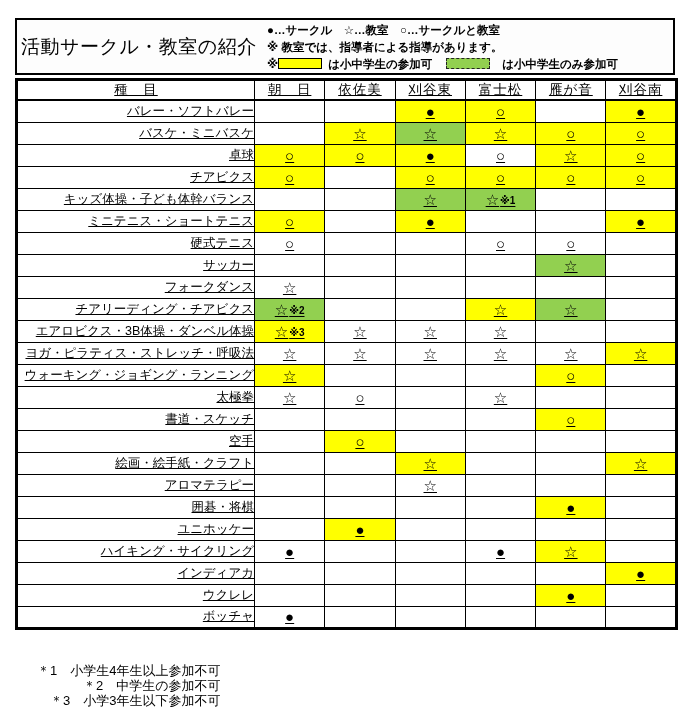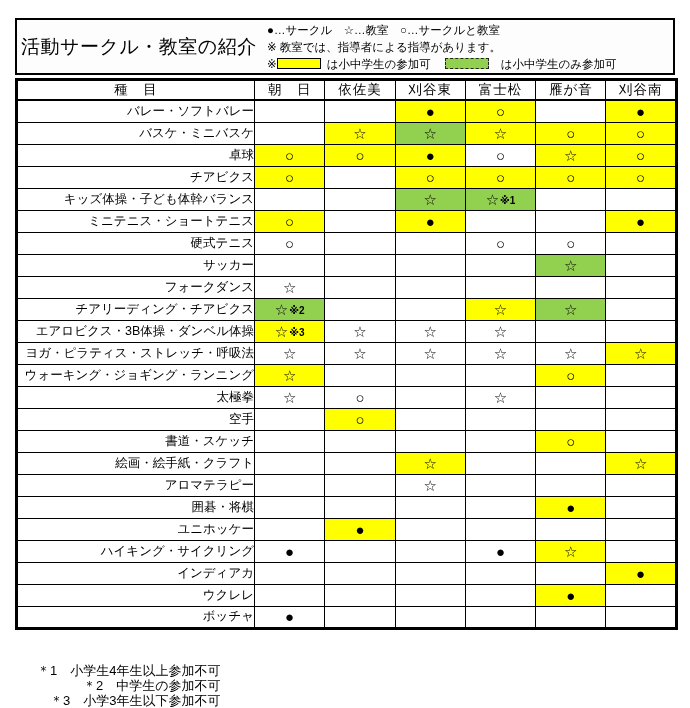"●…サークル ☆…教室 ○…サークルと教室" #legend { font-weight: normal -> bold }
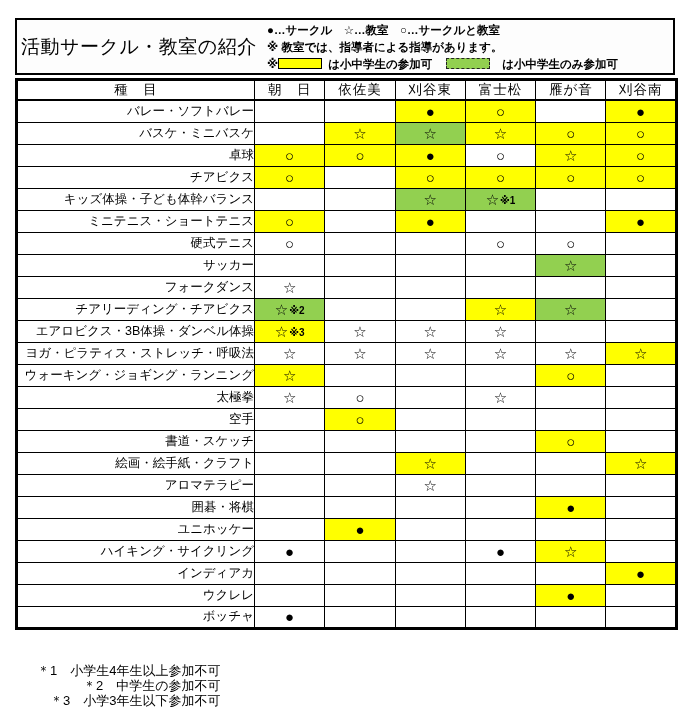"種 目" #activity-table { text-decoration: none -> underline }
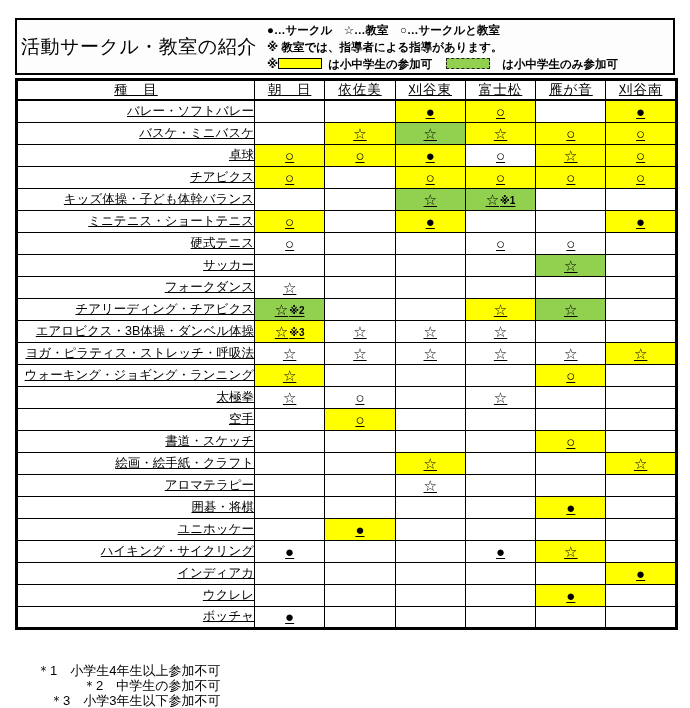"空手" tr { order: before "書道・スケッチ" -> after "書道・スケッチ" }
